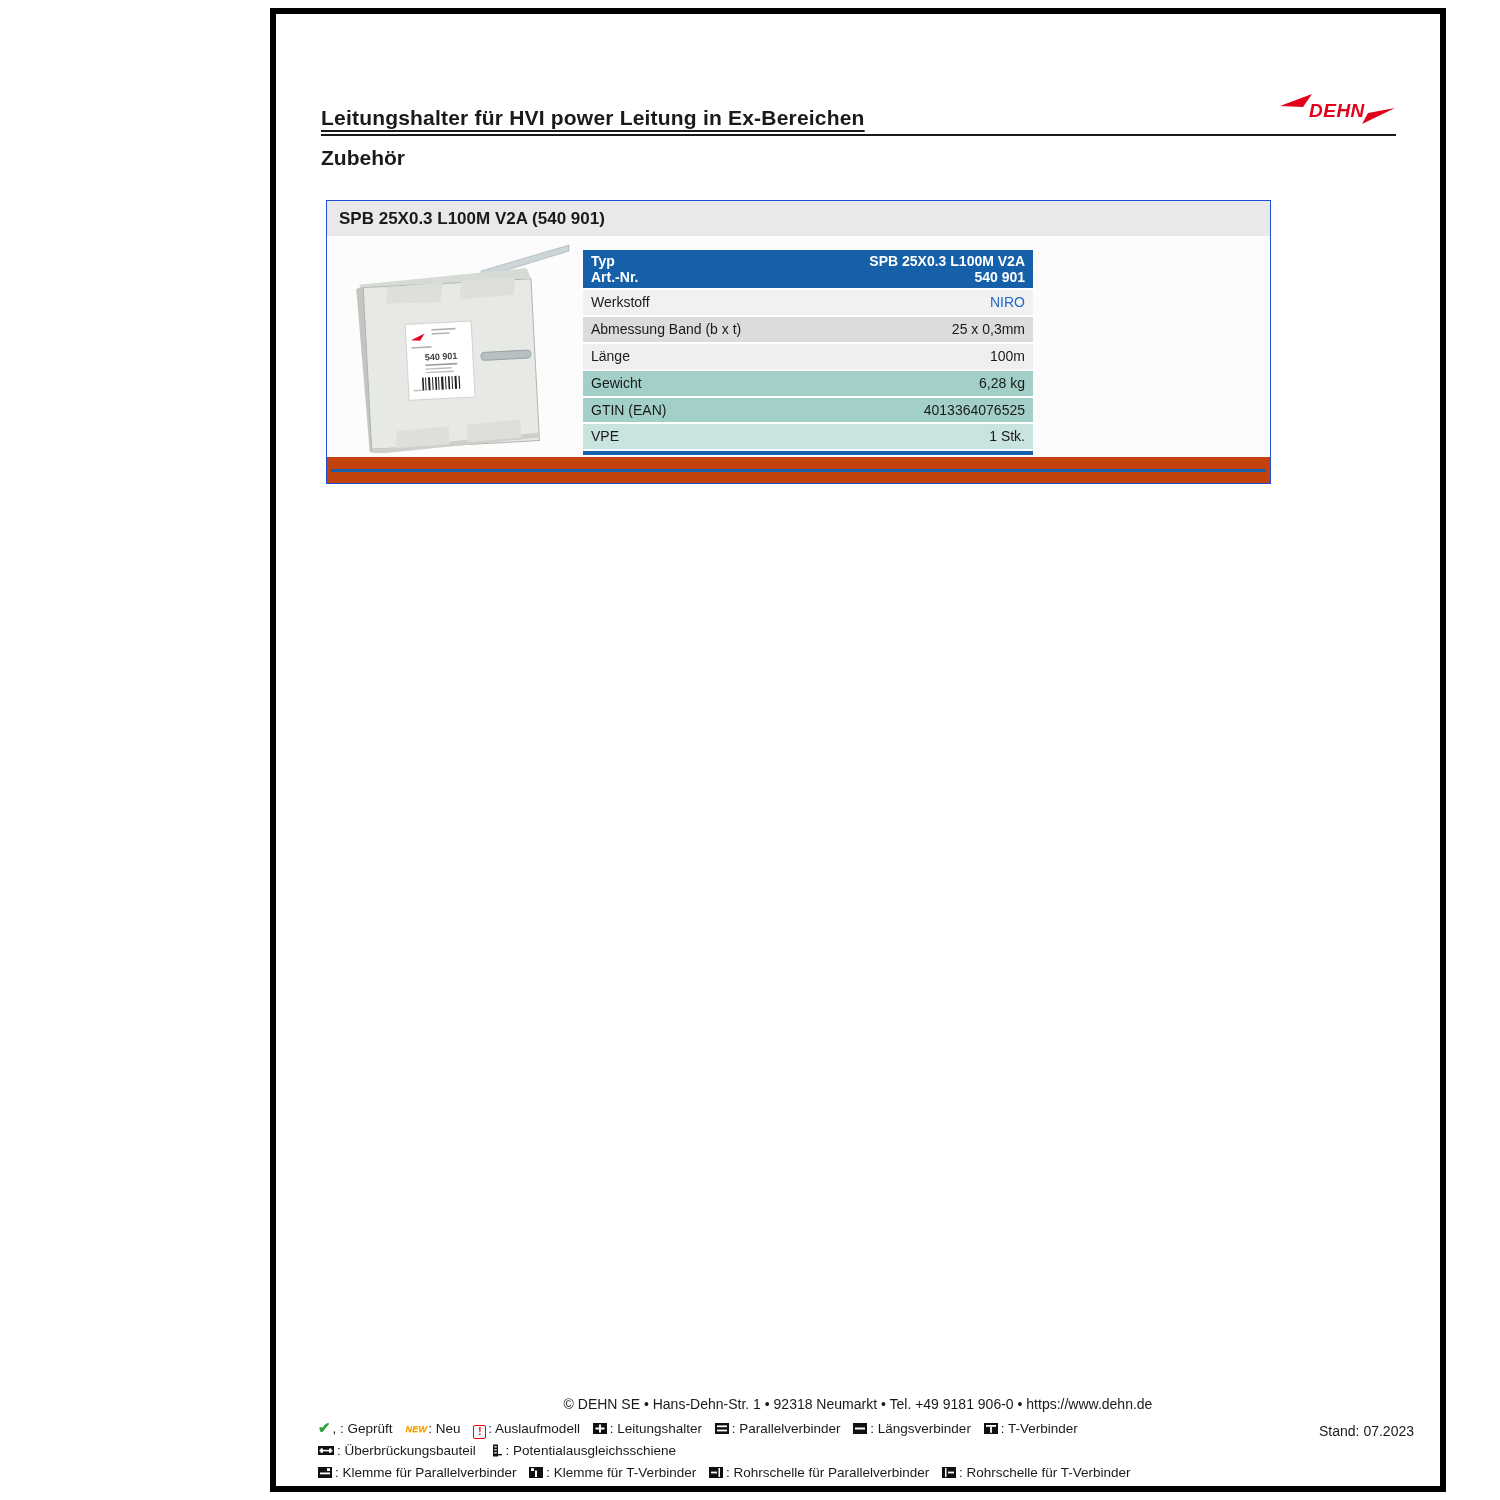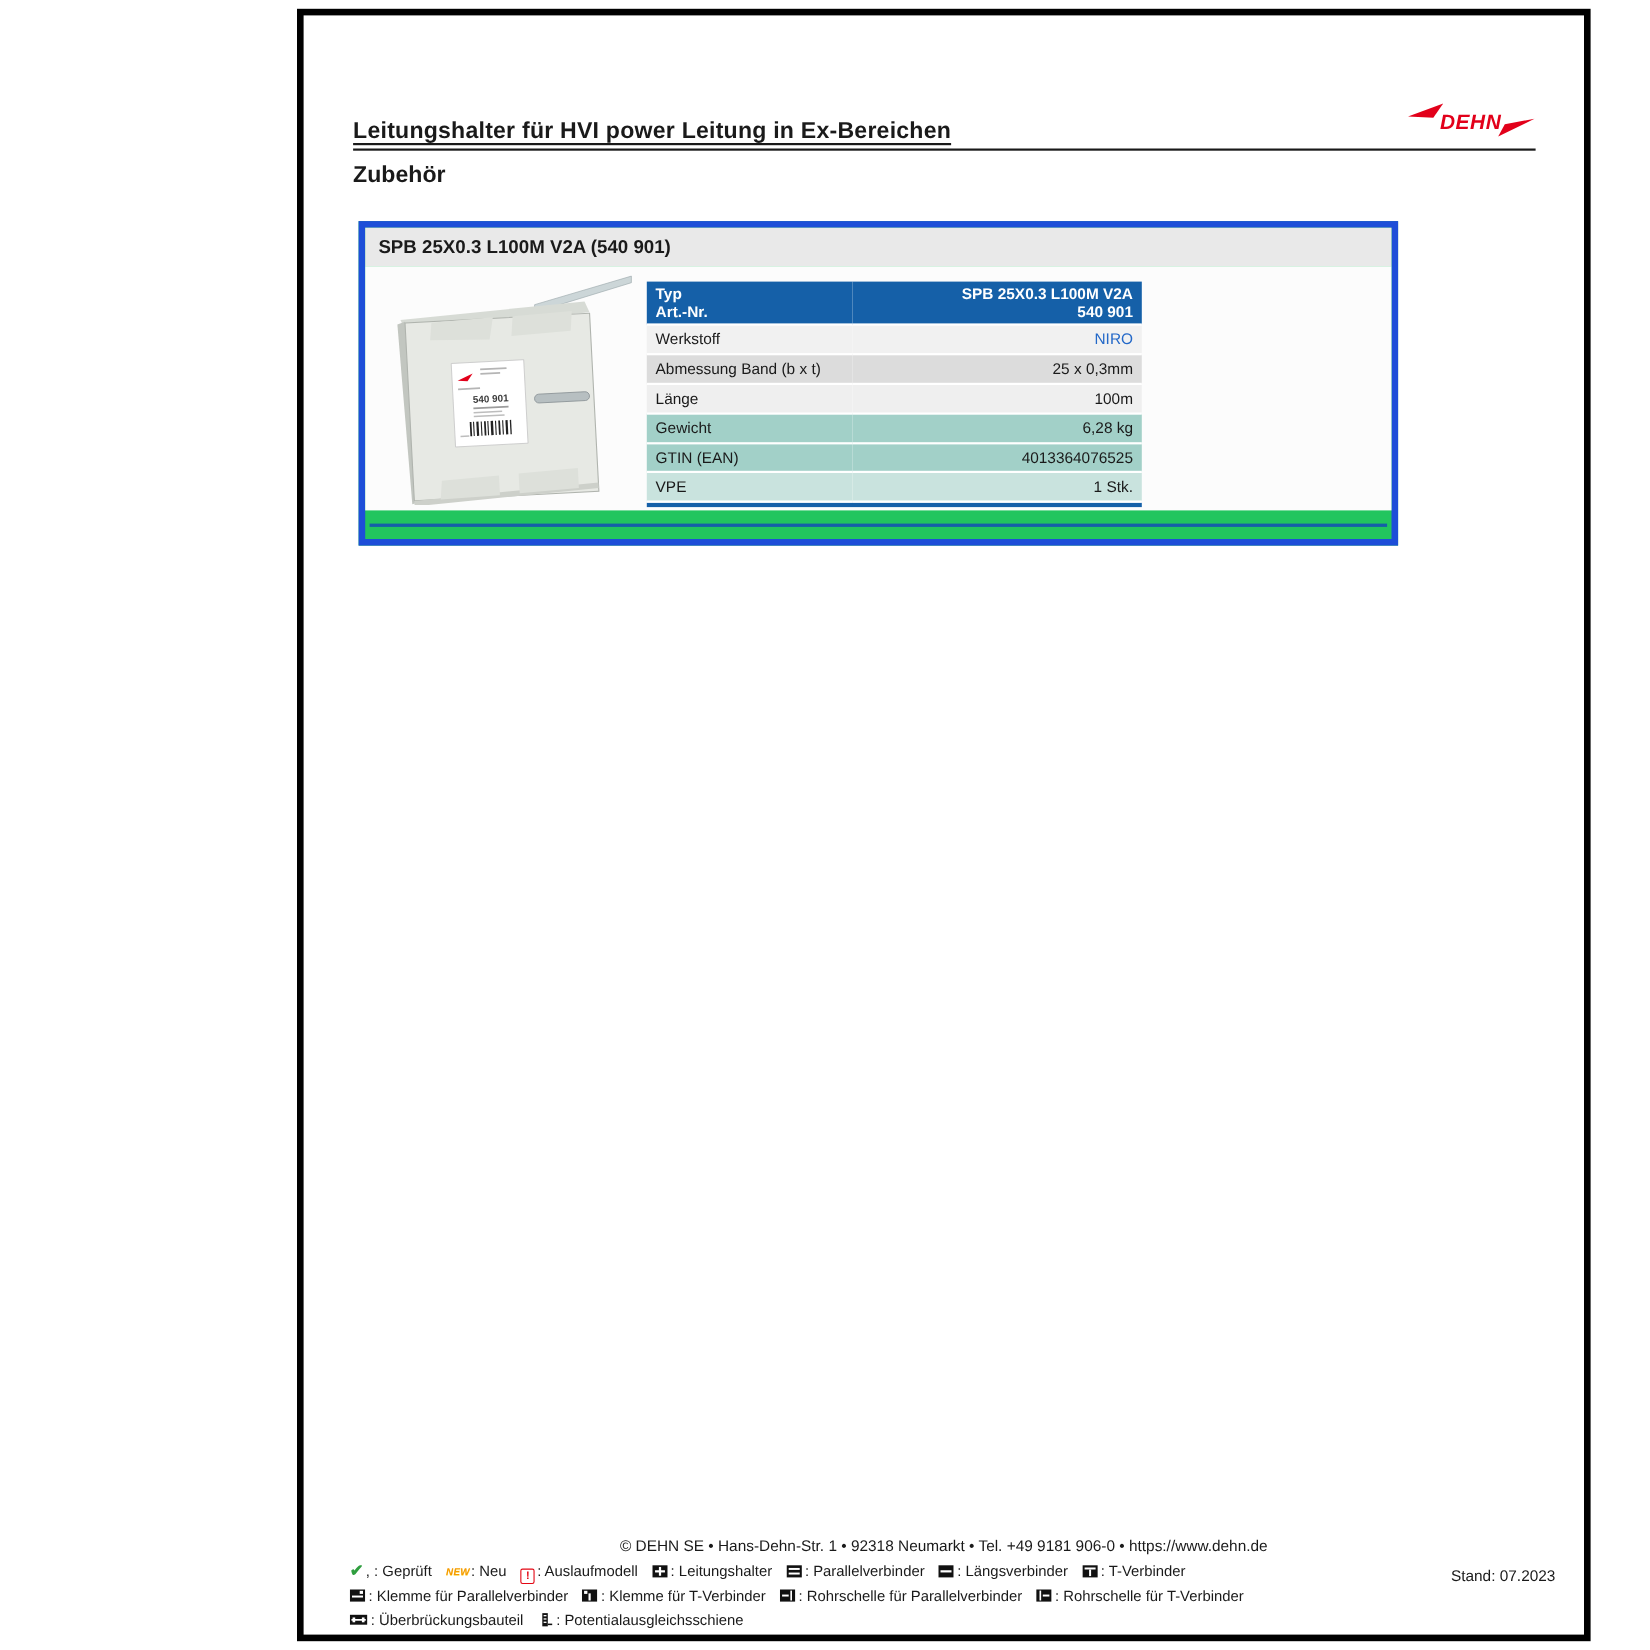"SPB 25X0.3 L100M V2A (540" .card { background: #22c55e -> #c2410c; border: 6px solid #1d4ed8 -> 1px solid #1d4ed8 }
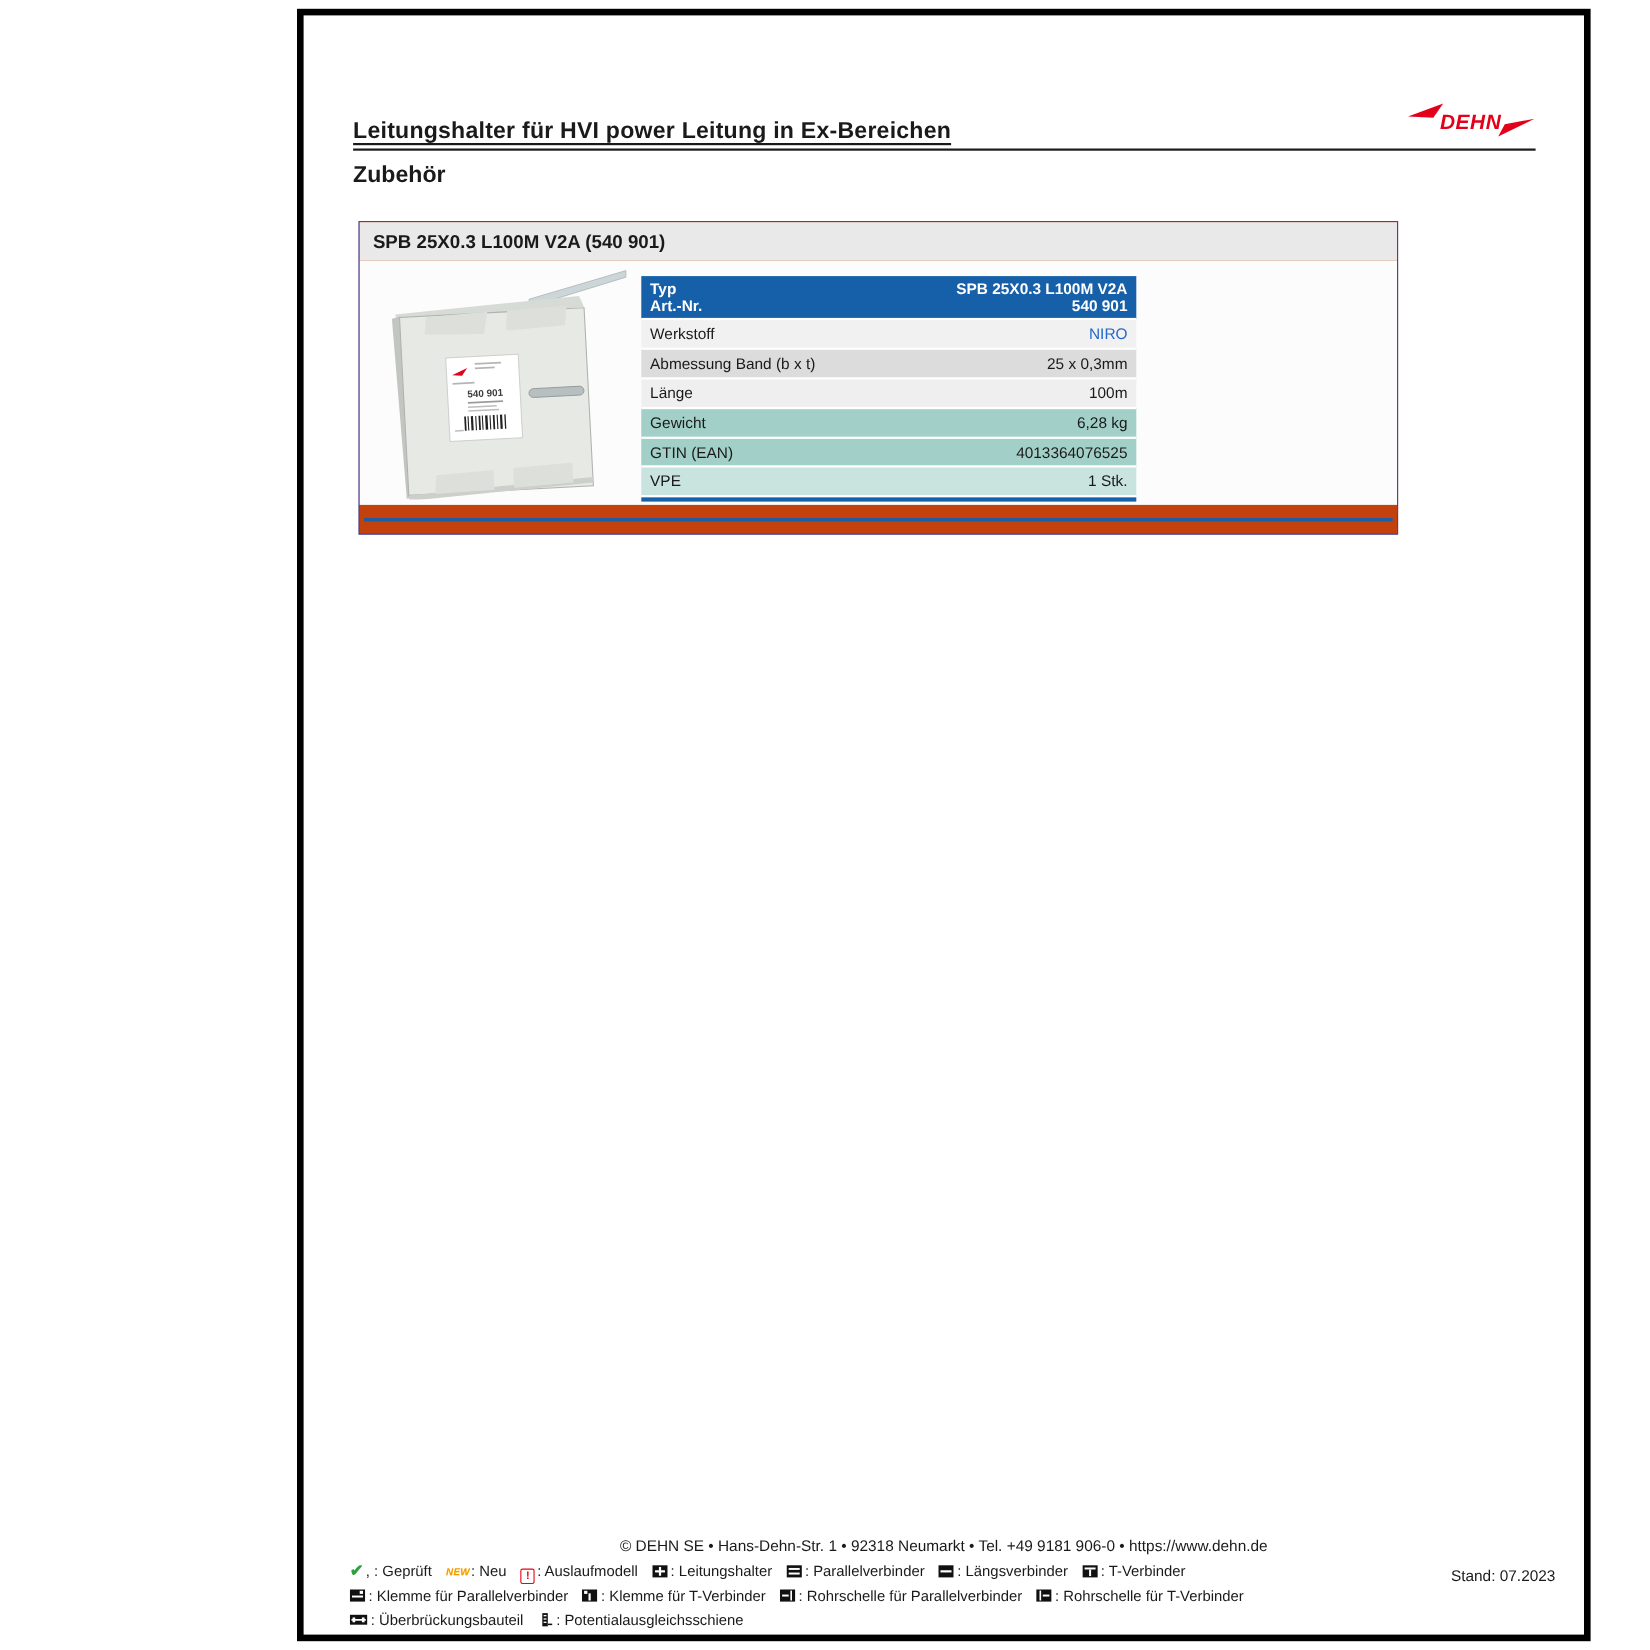": Klemme für Parallelverbinder :" div.legend-line { order: before ": Überbrückungsbauteil :" -> after ": Überbrückungsbauteil :" }
